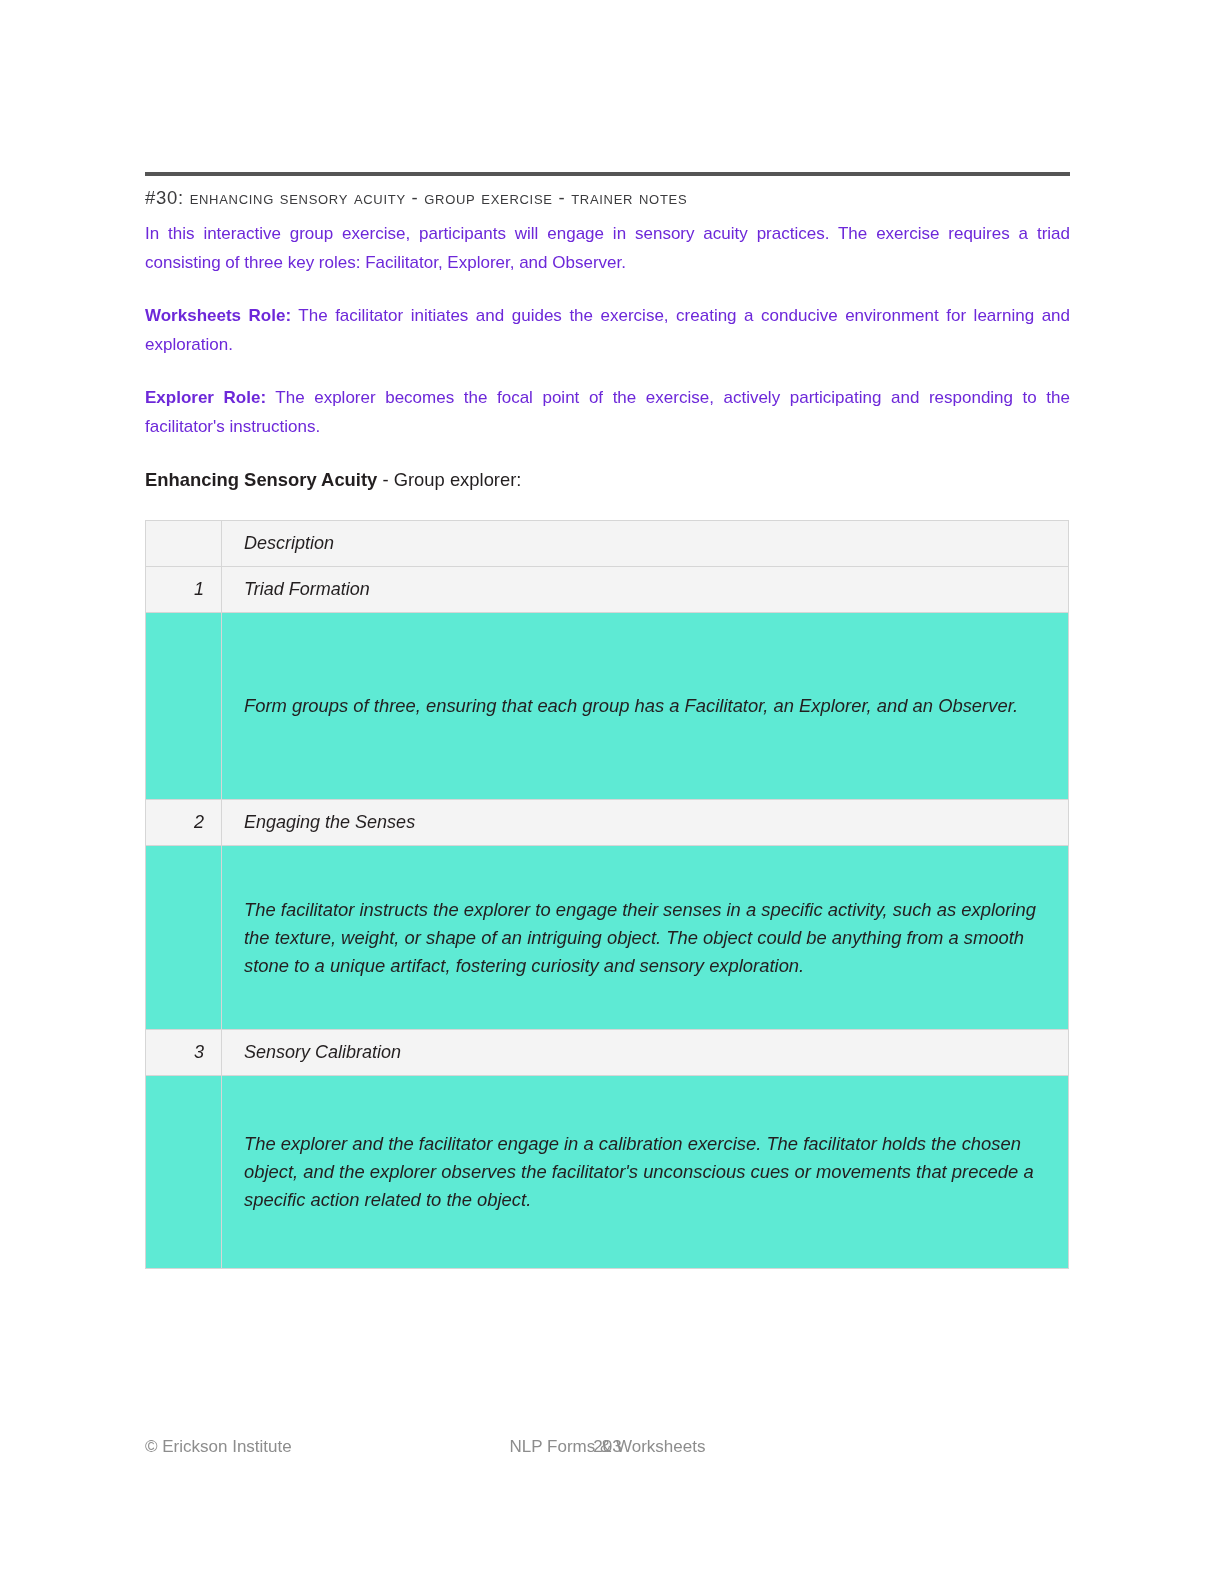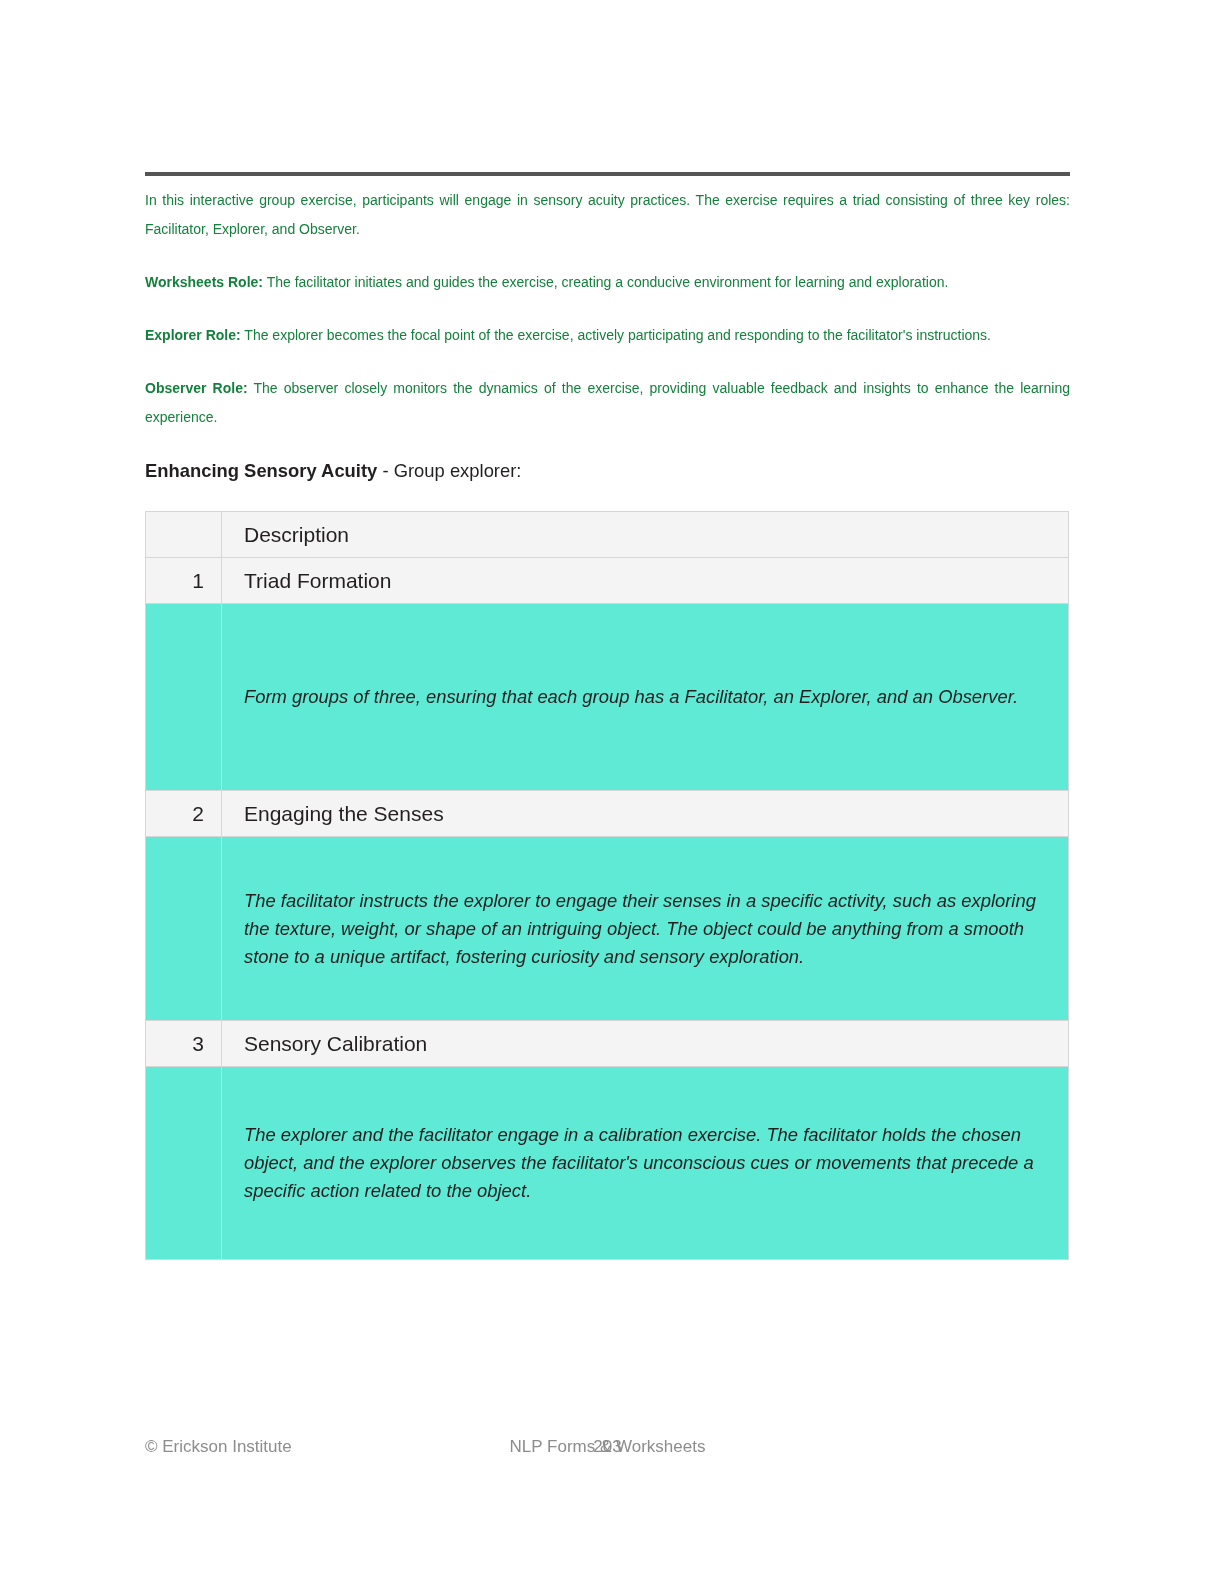"#30: enhancing sensory acuity -" div.section-title { html: none -> <div> <span>#30:</span> <span>Enhancing Sensory Acuity - Group exercise - Trainer Notes</span> </div> }
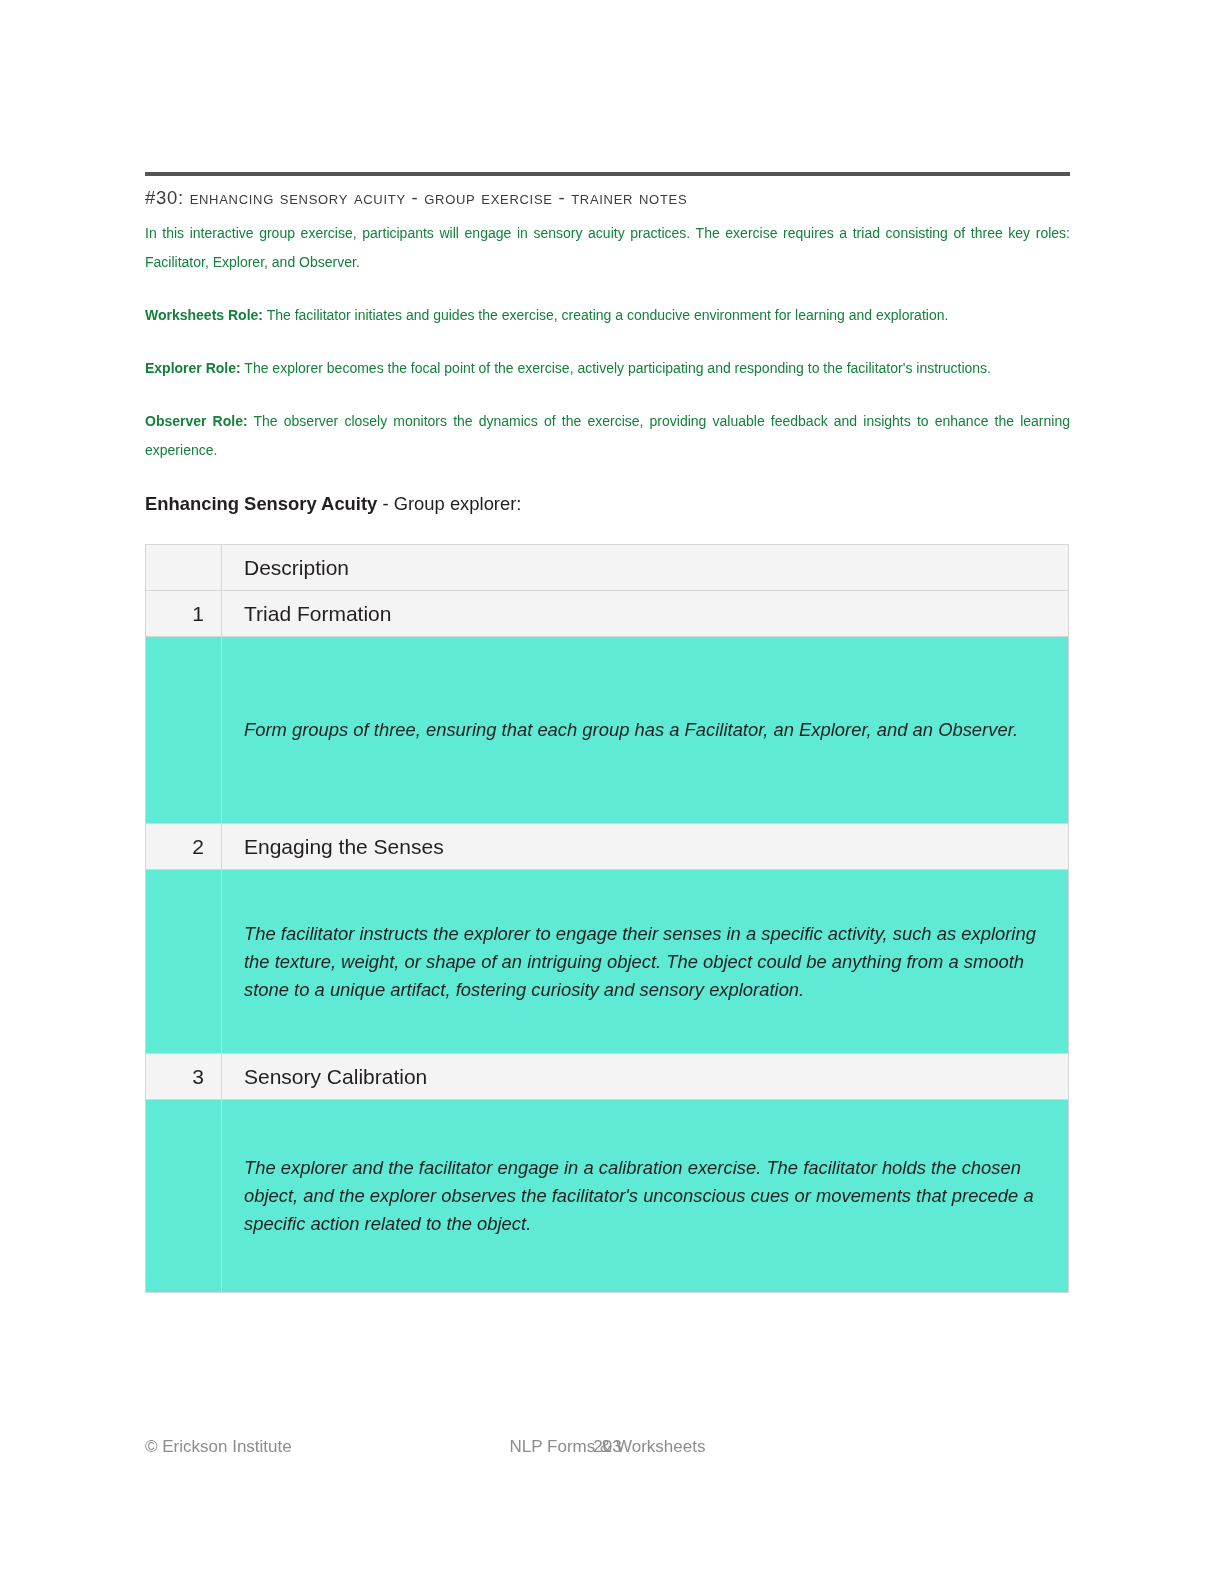"In this interactive group exercise," p.body { color: #15803d -> #6d28d9; font-size: 14px -> 17px }
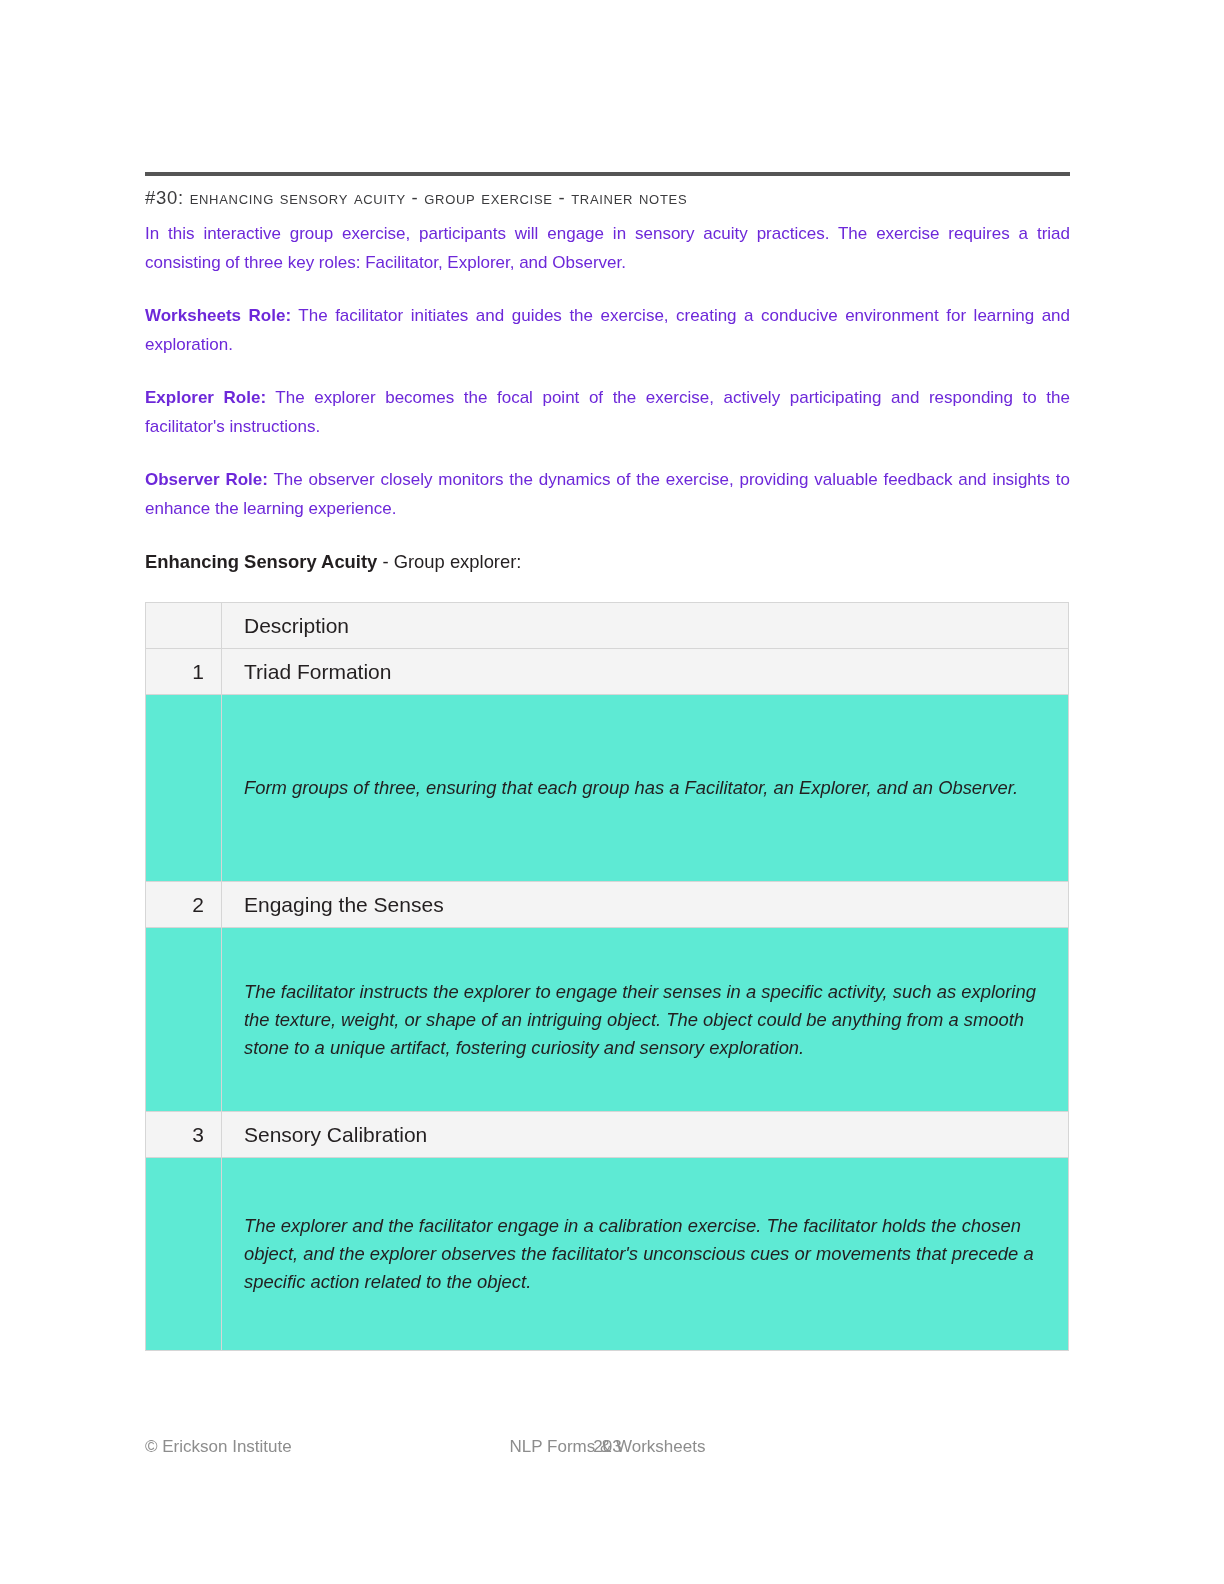"Observer Role: The observer closely" p.body { html: <p><b>Observer Role:</b><span> The observer closely monitors the dynamics of the exercise, providing valuable feedback and insights to enhance the learning experience.</span></p> -> none }
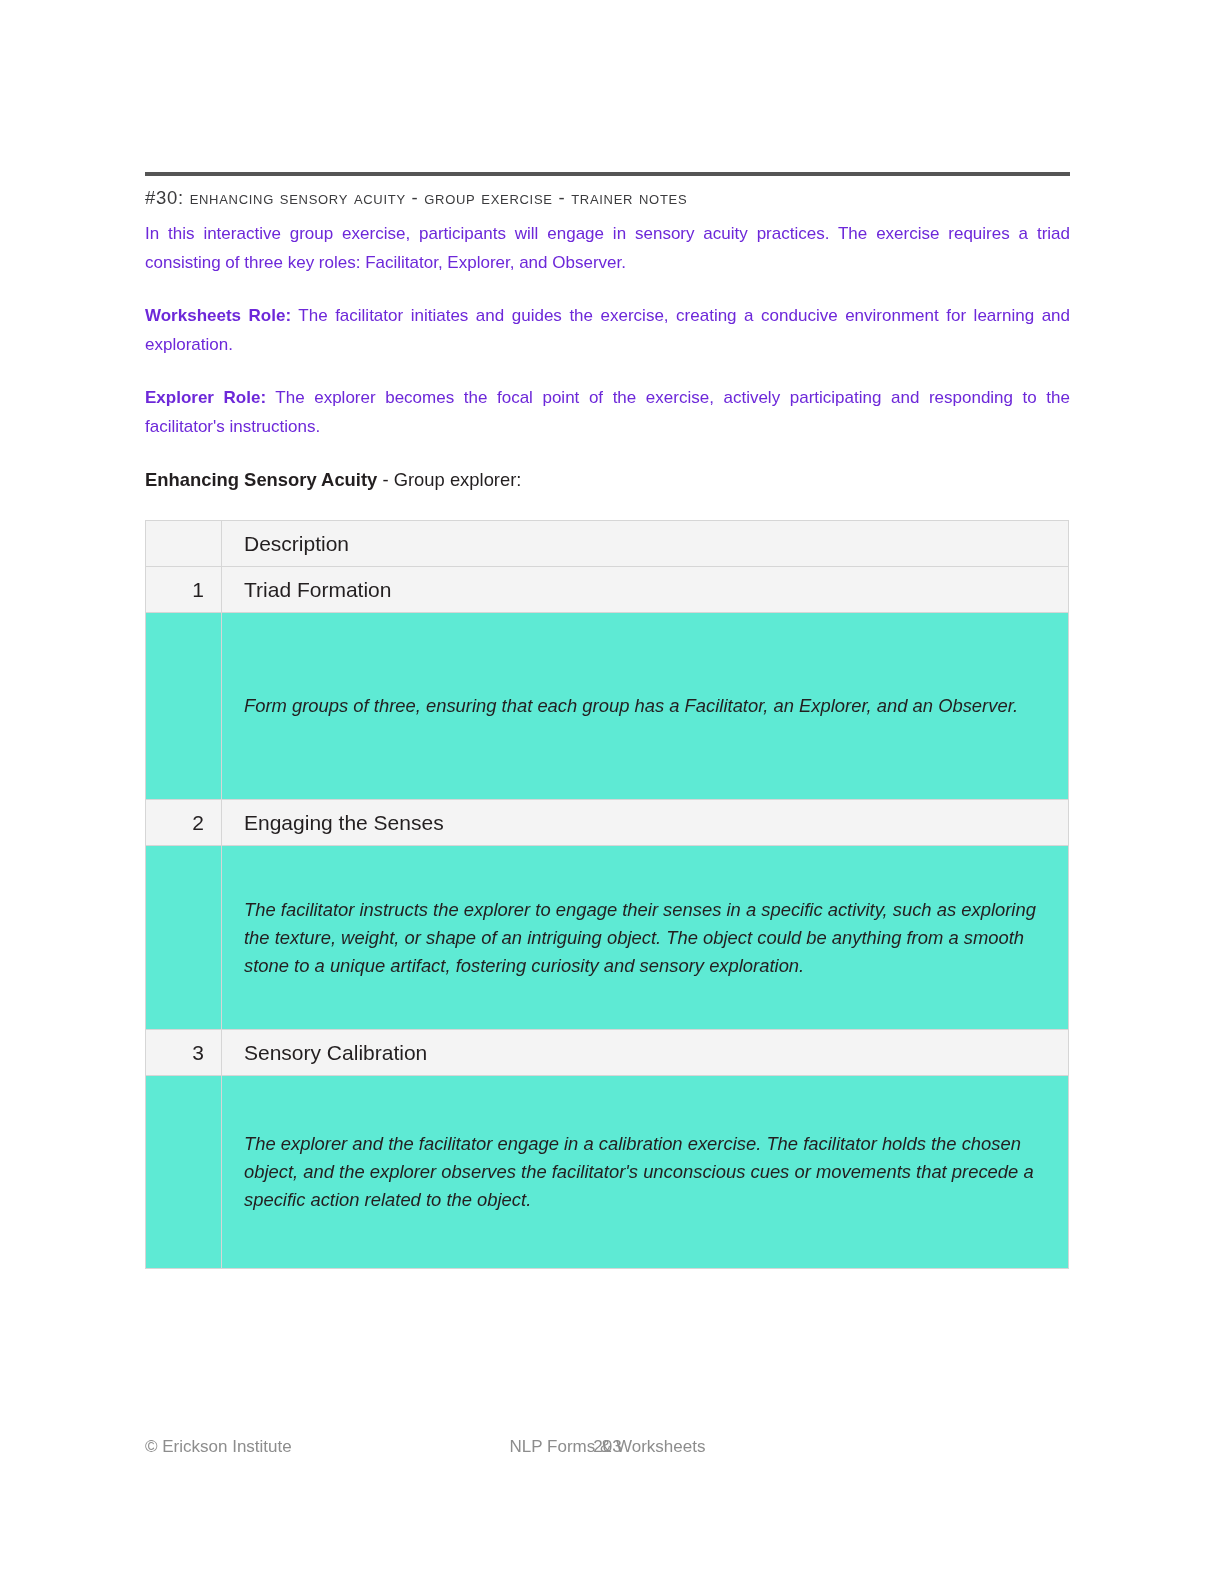"Description" .t-italic { font-size: 21px -> 18px; font-style: none -> italic }
